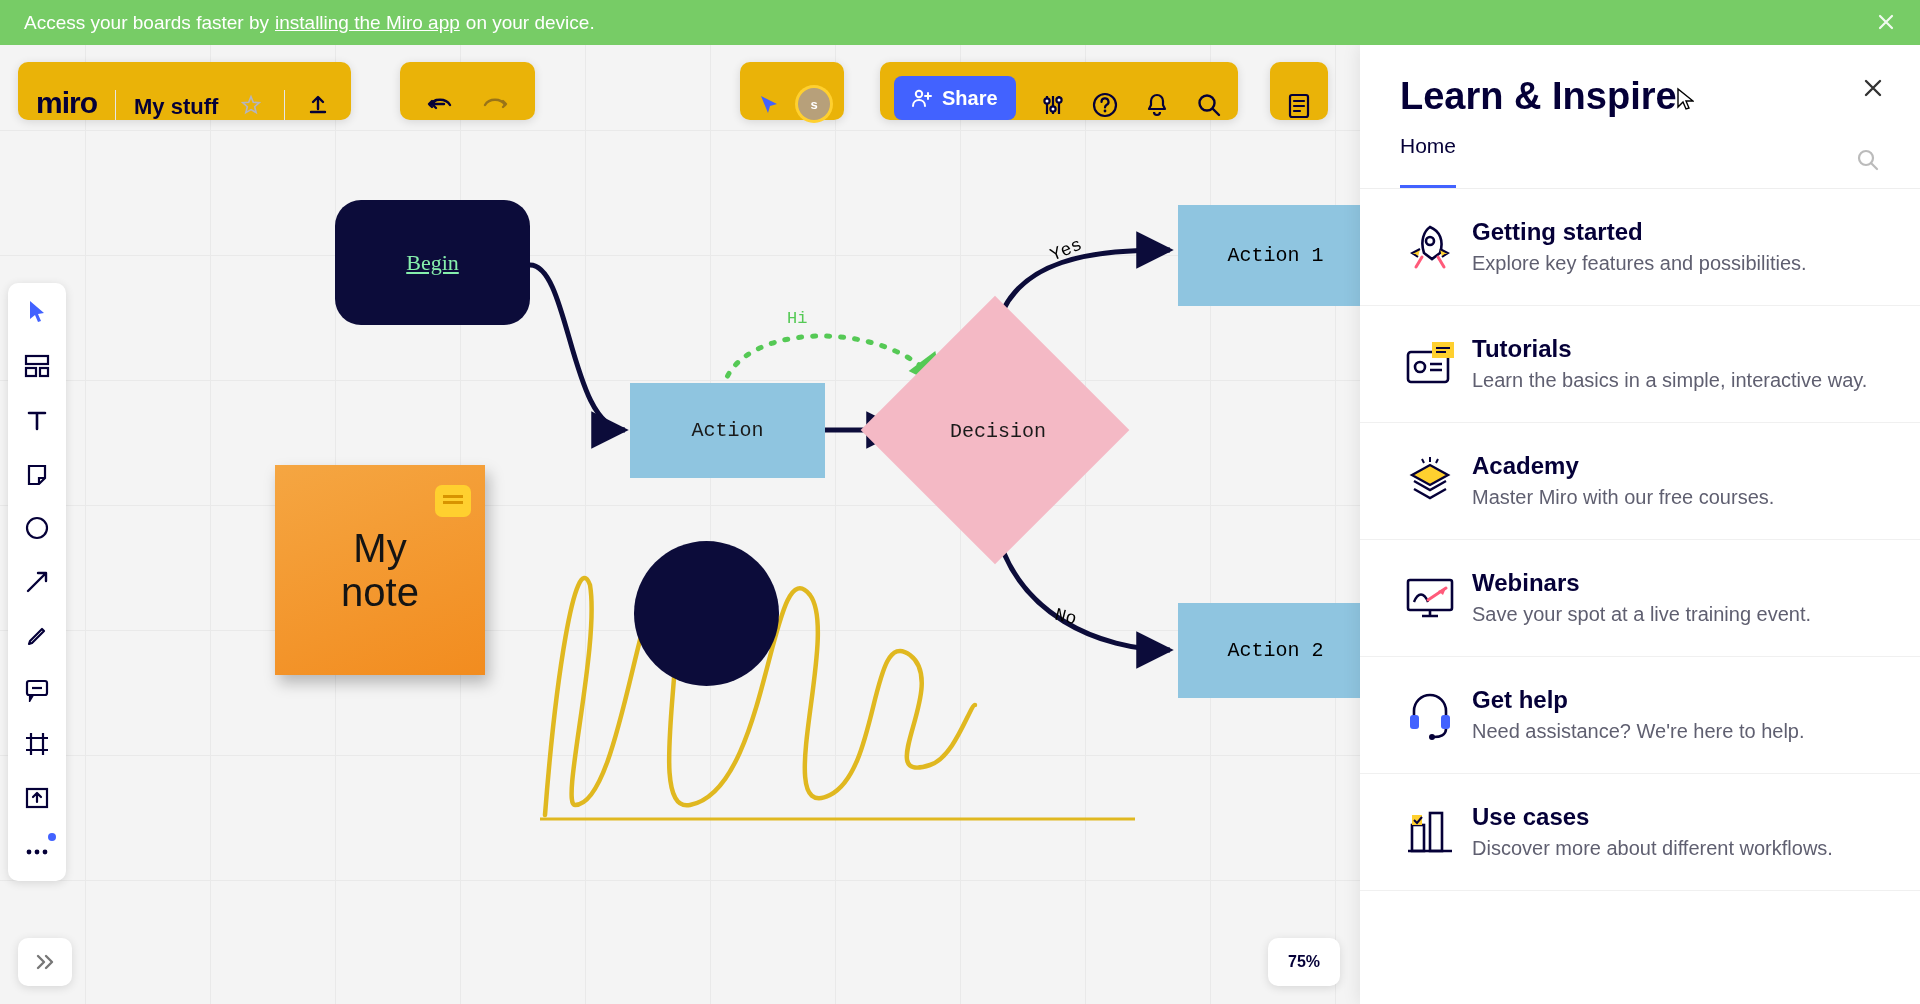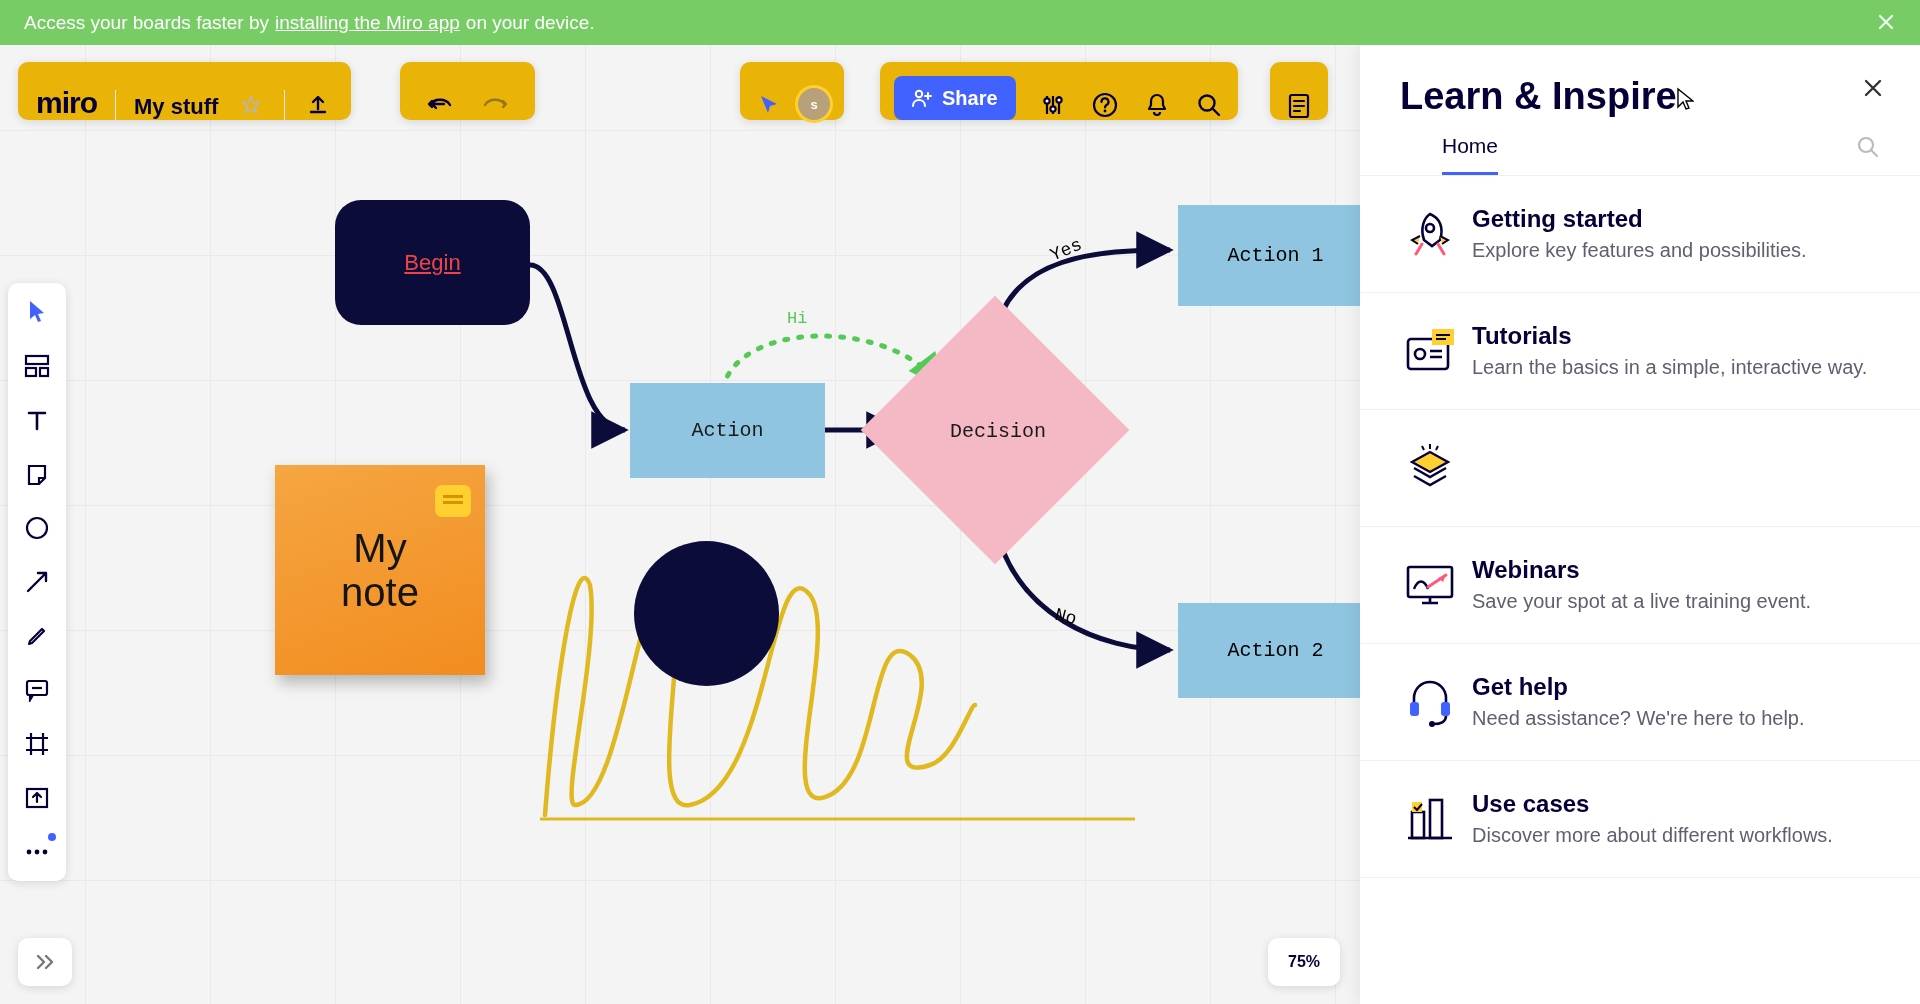"Home" .panel-tab { margin-left: 42px -> none; padding-bottom: 14px -> 27px }
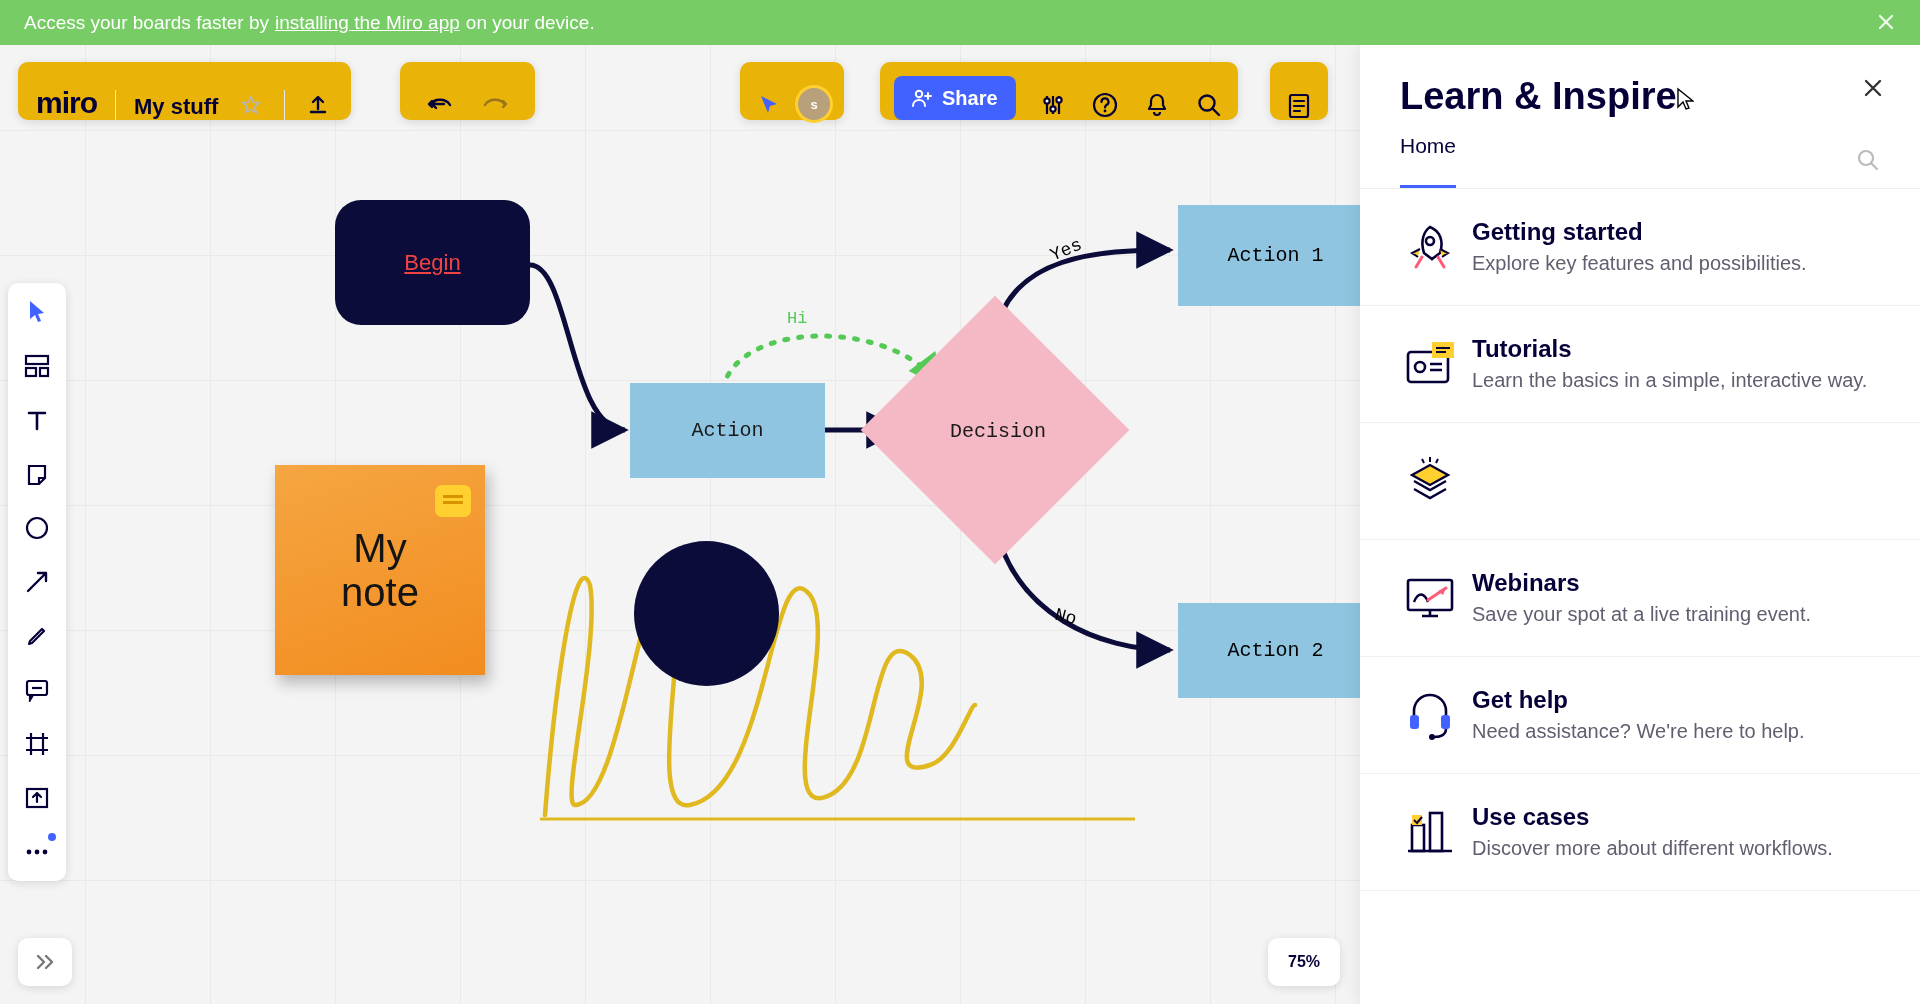"Begin" .begin-node span { color: #ef4444 -> #86efac; font-family: Liberation Sans, sans-serif -> Liberation Serif, serif }
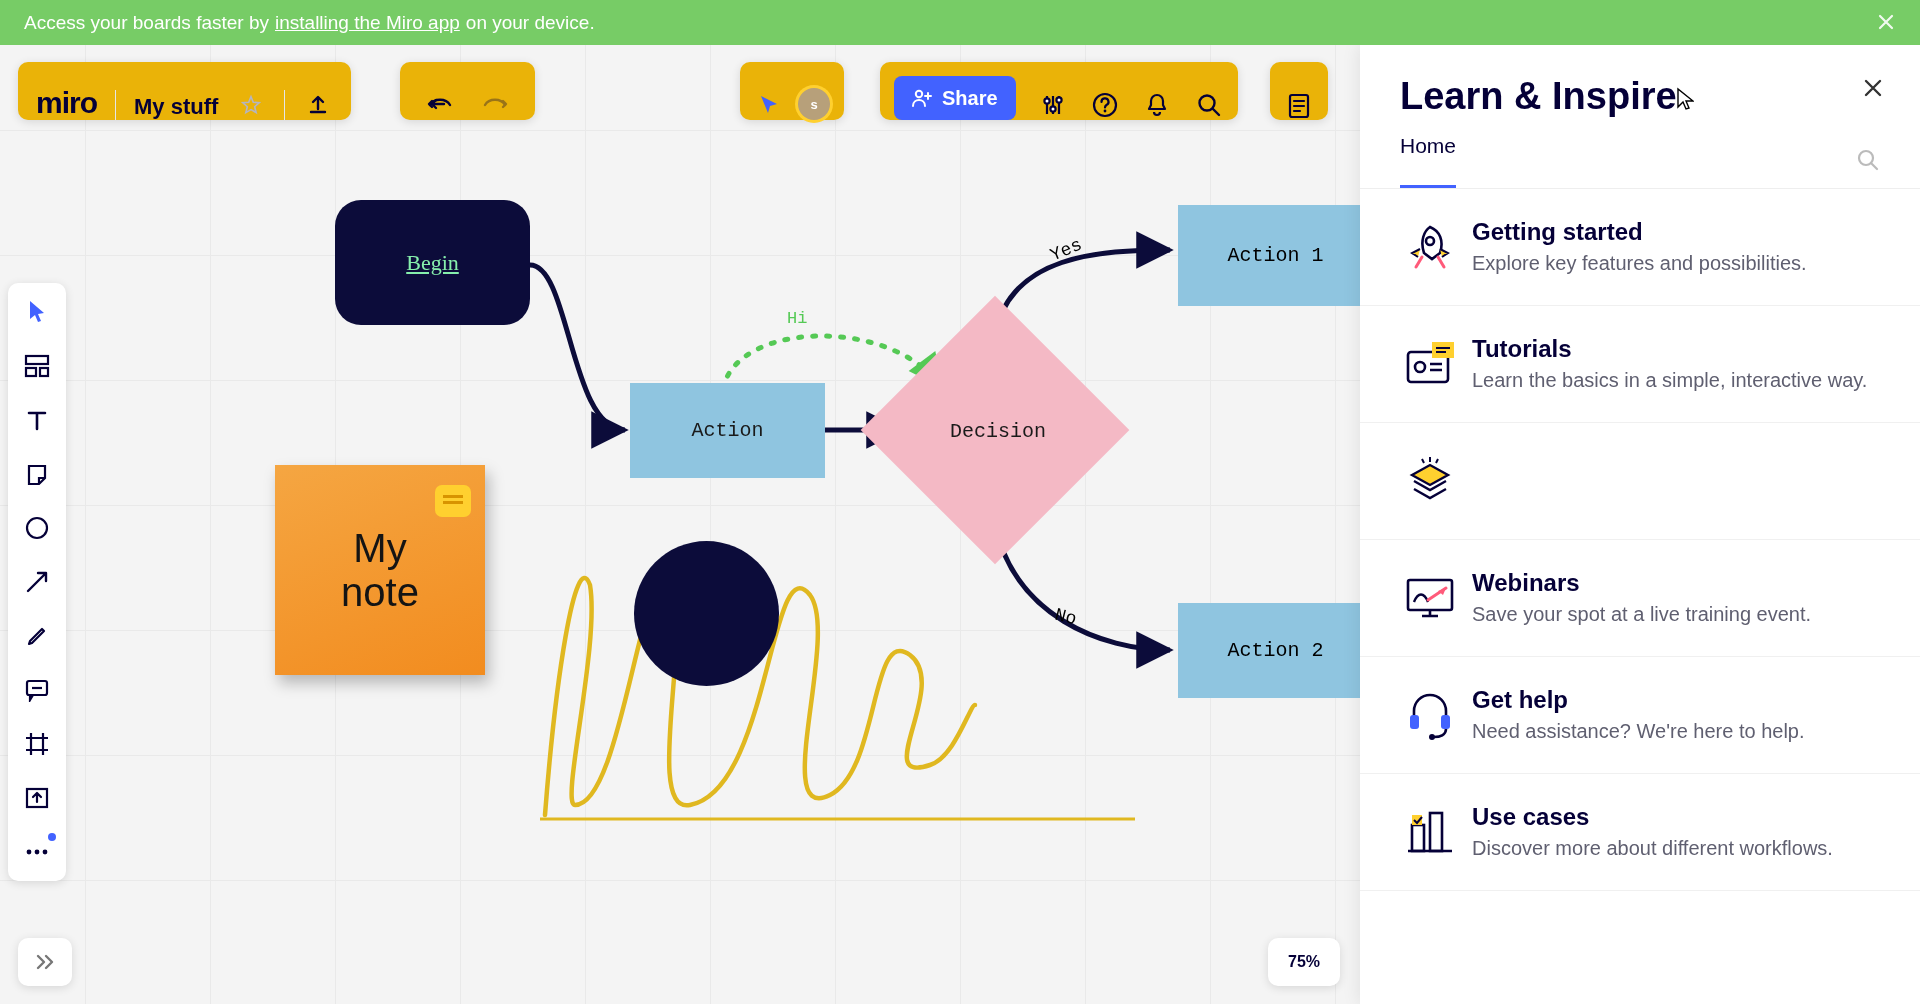"Academy" div { html: none -> <div> <div>Academy</div> <div>Master Miro with our free courses.</div> </div> }
